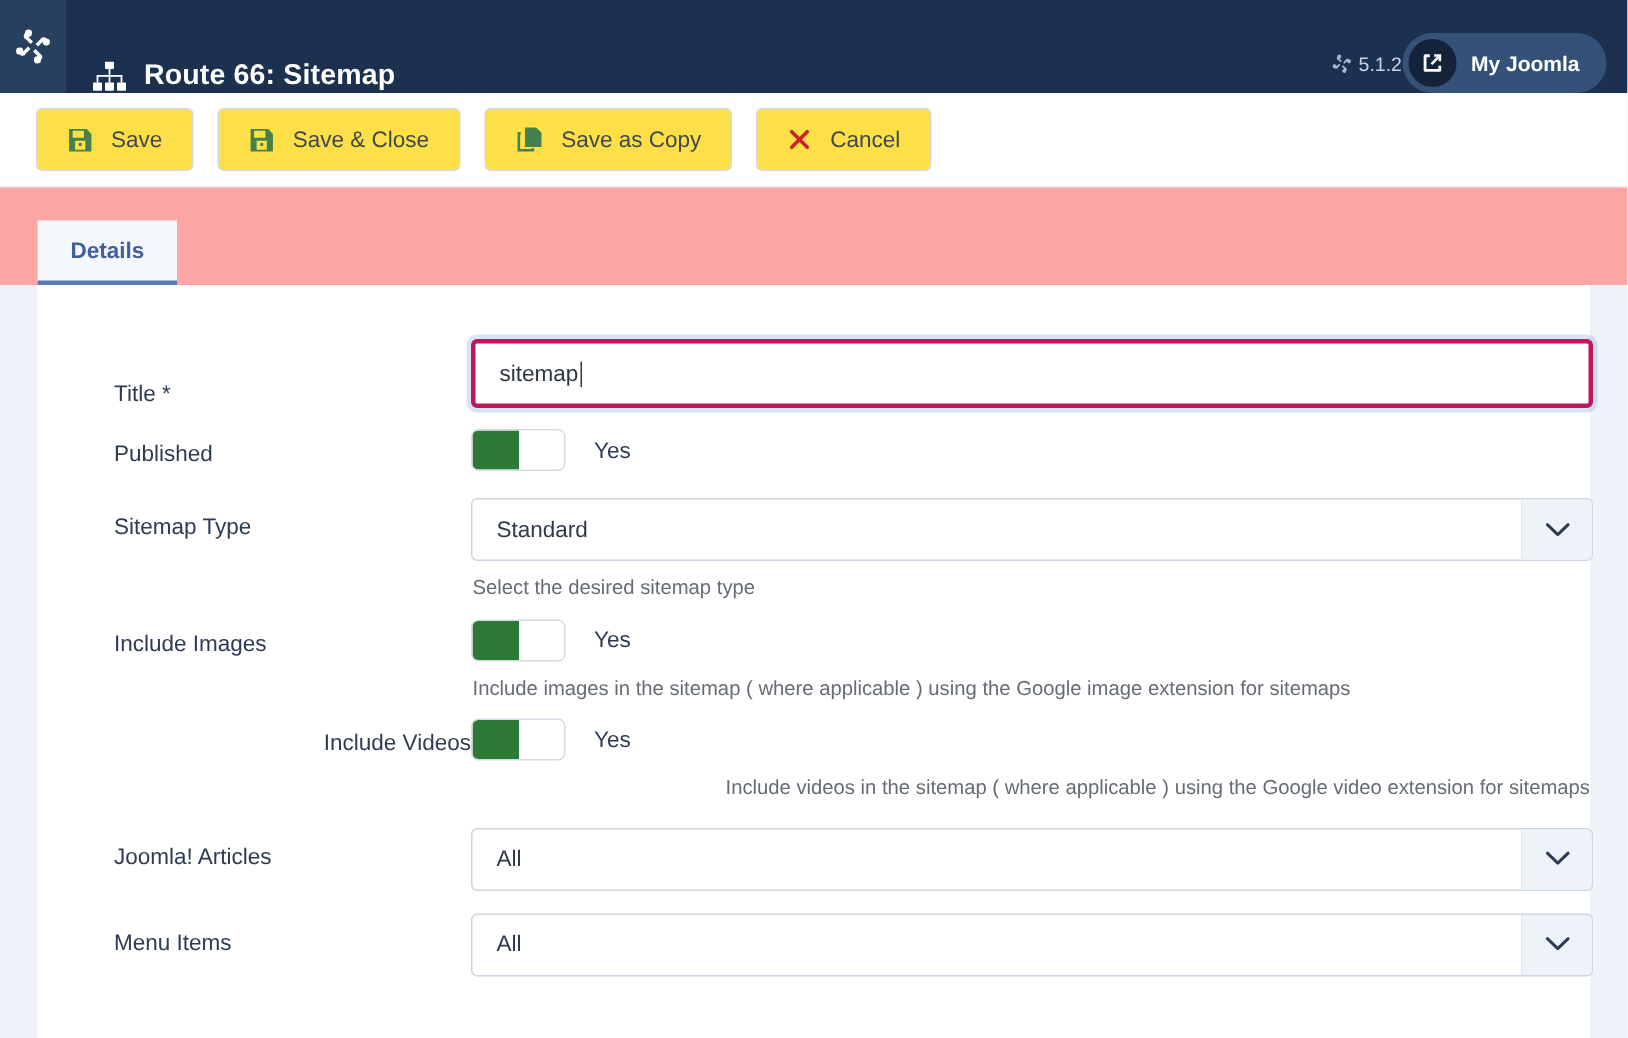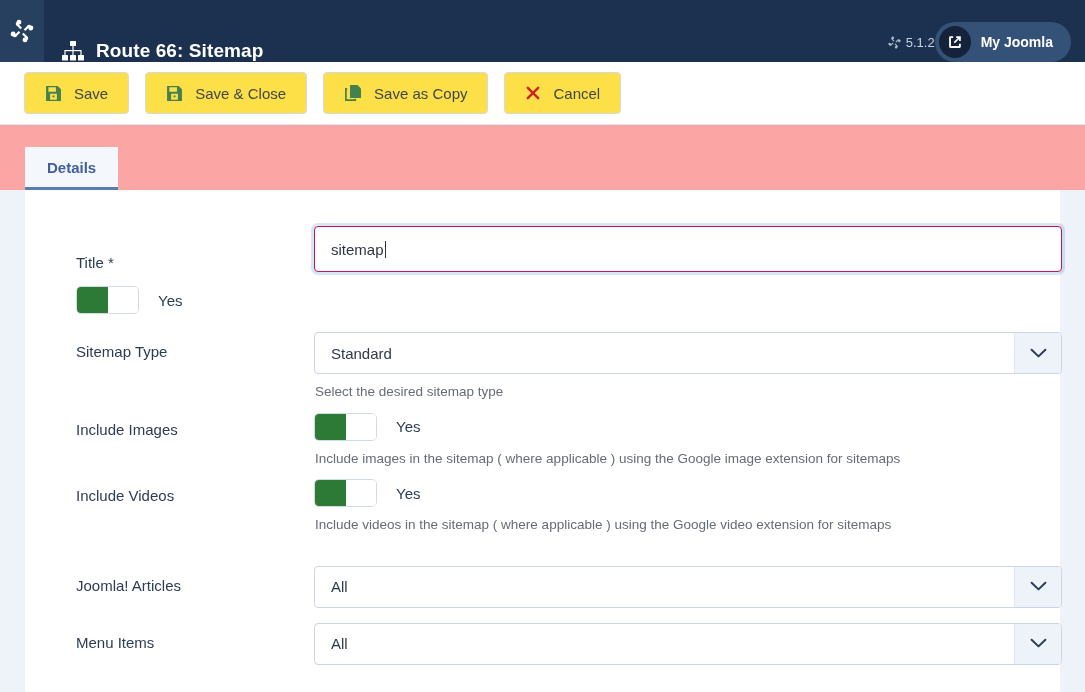"sitemap" .text-input { border: 1px solid #be185d -> 3px solid #be185d }
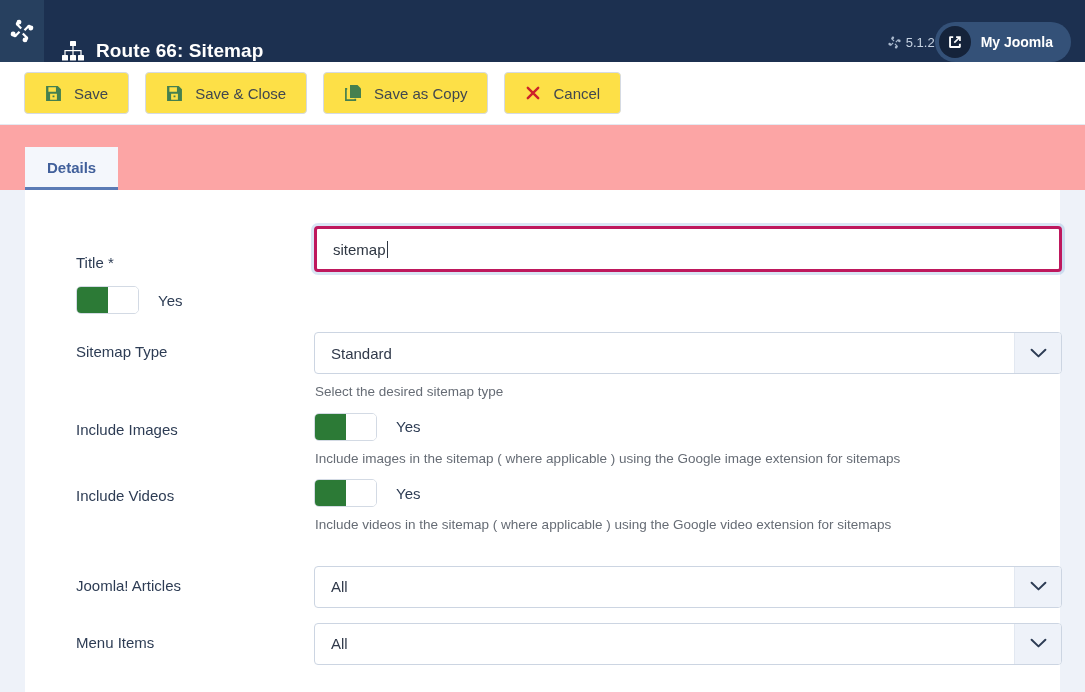"Published" div.lbl { html: none -> <div>Published</div> }
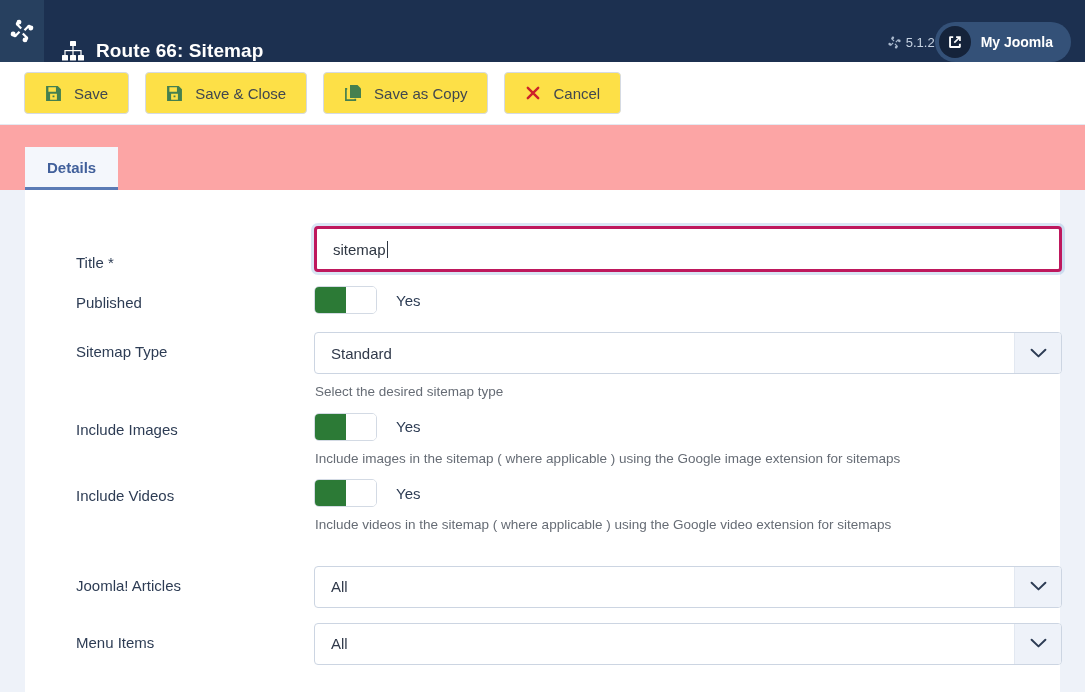"Include Videos" .row-videos { margin-bottom: 32px -> 18px; text-align: none -> right }
